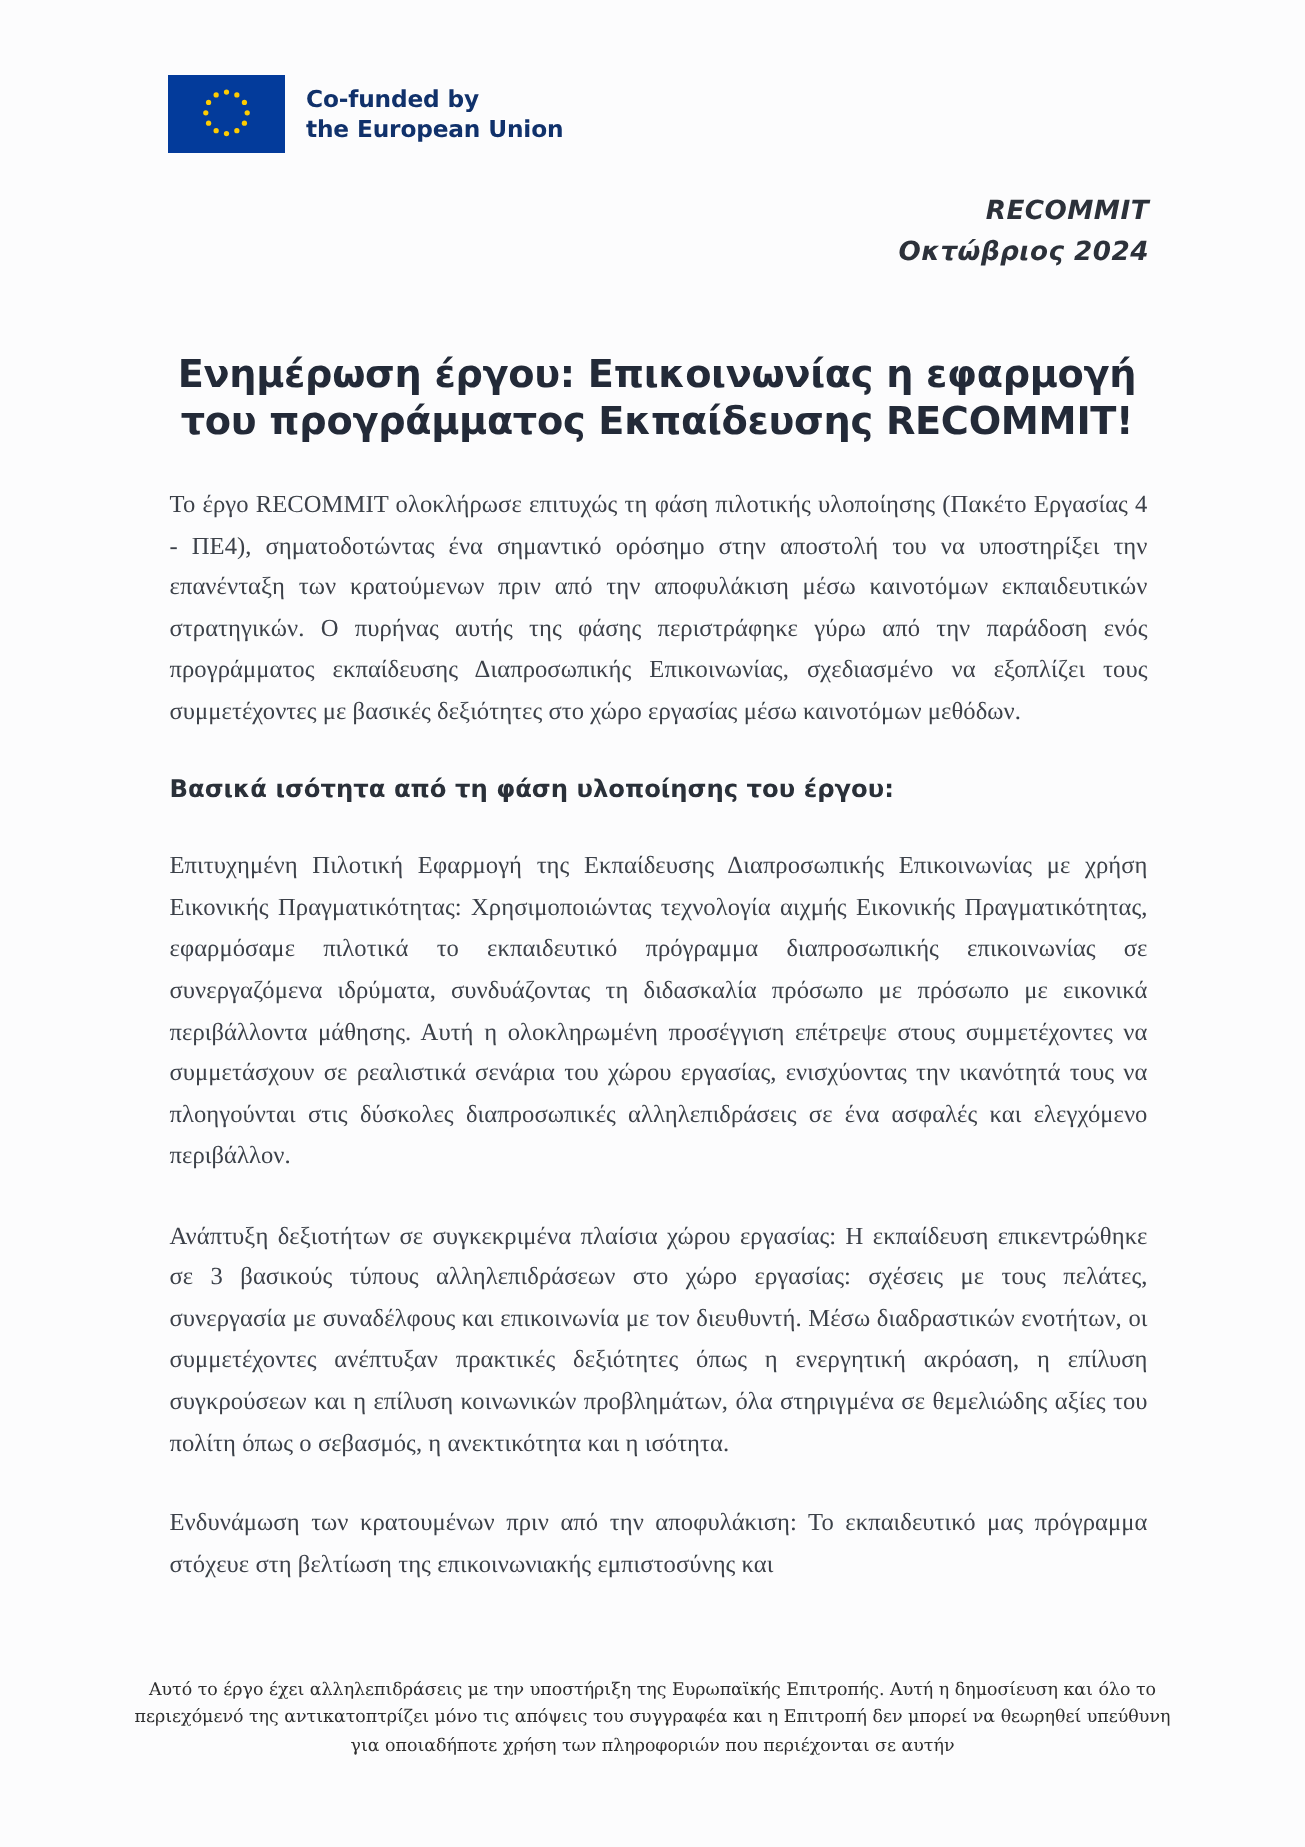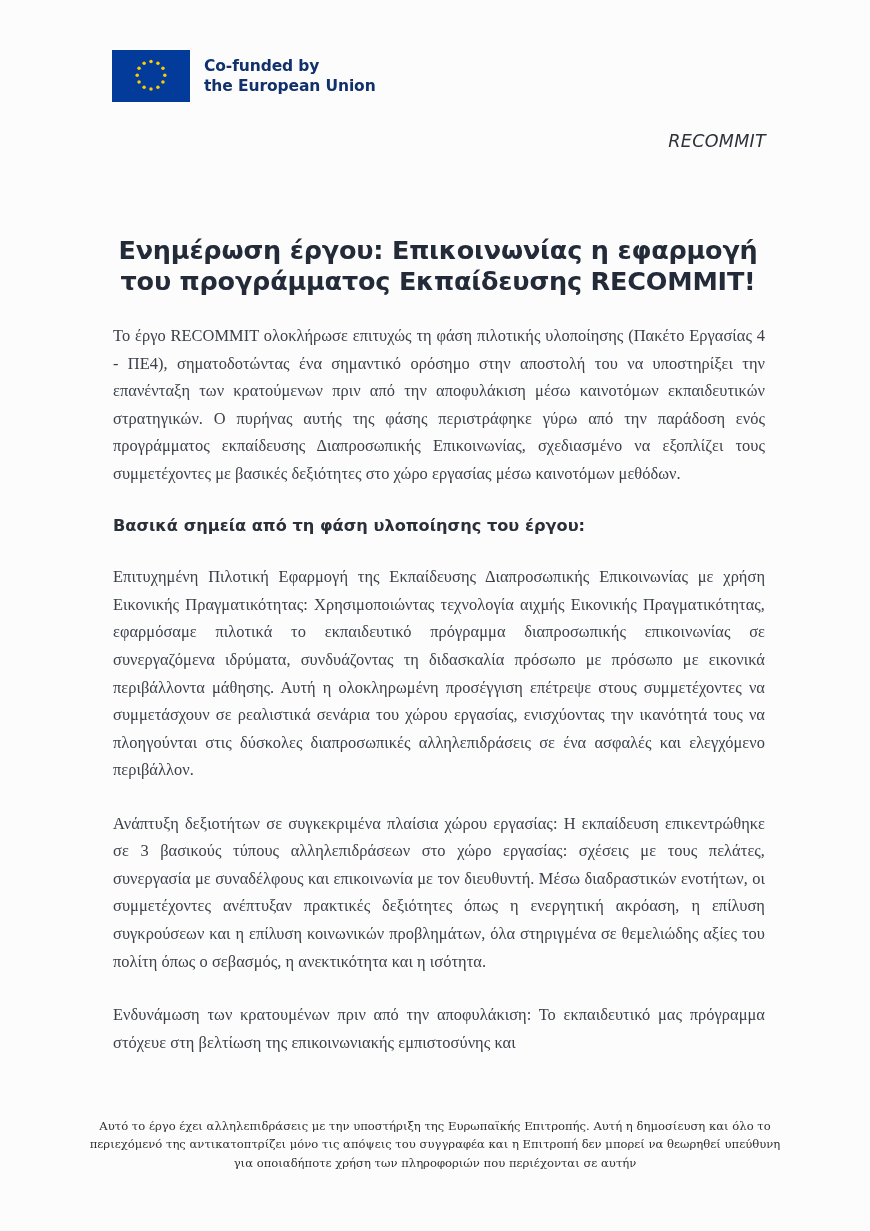"RECOMMIT" .project-meta { font-weight: normal -> bold }
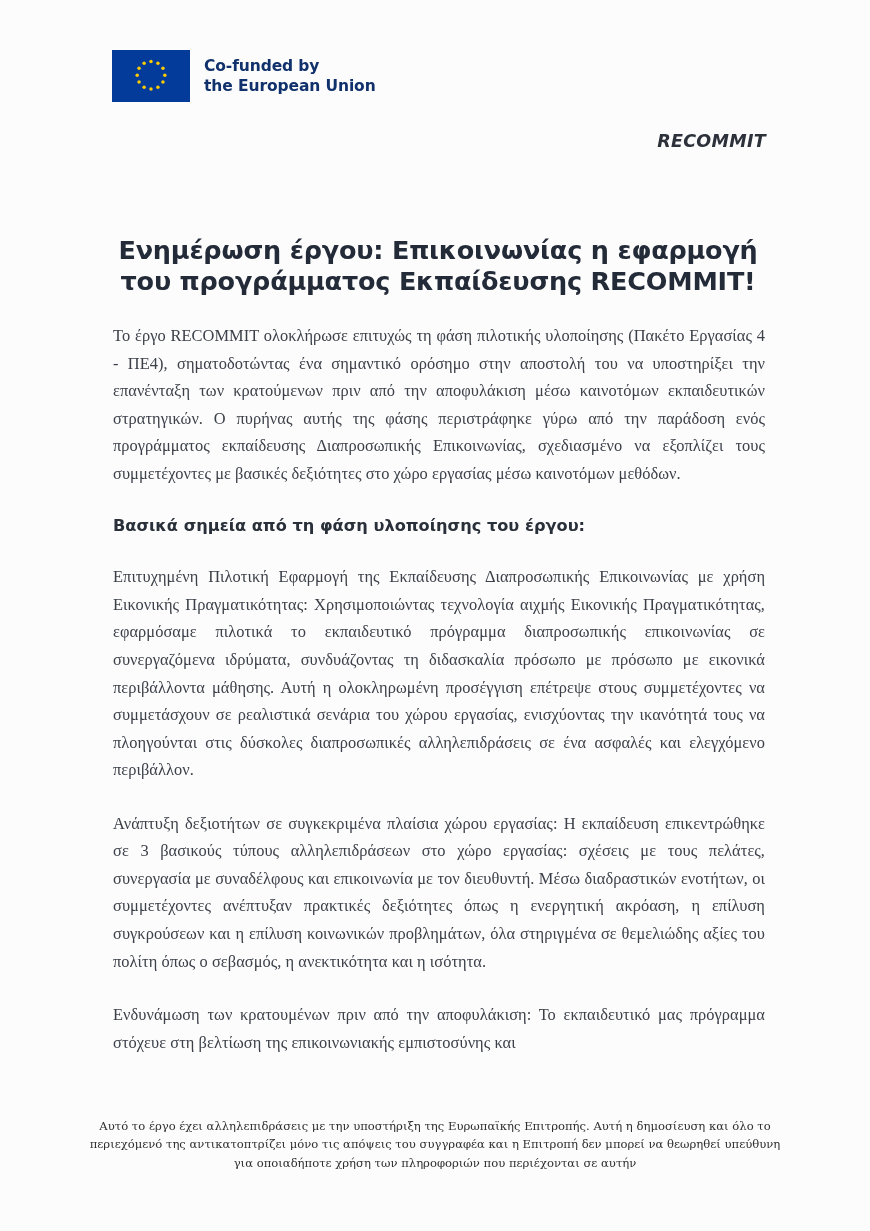"Οκτώβριος 2024" div { html: none -> <div>Οκτώβριος 2024</div> }
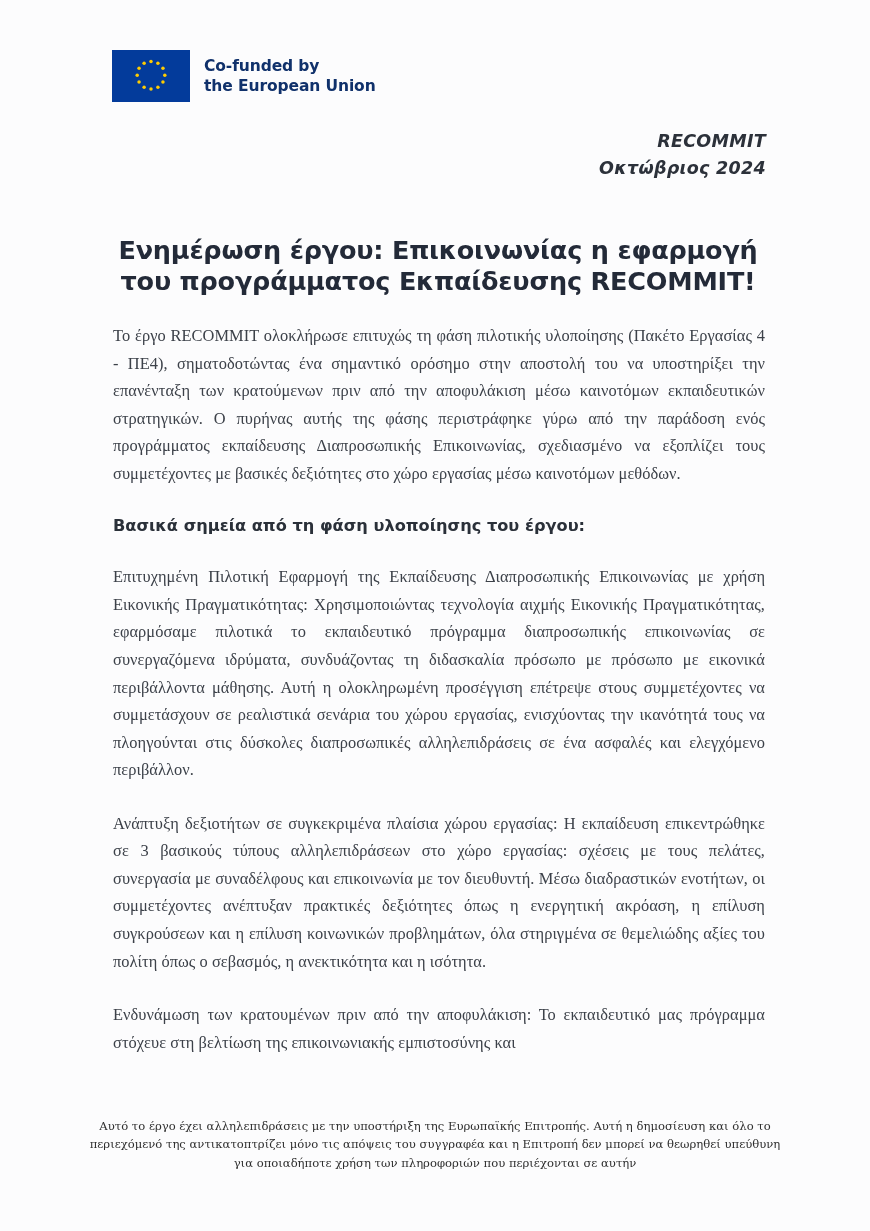"Βασικά σημεία από τη φάση" p.sub-head { text: σημεία -> ισότητα }
